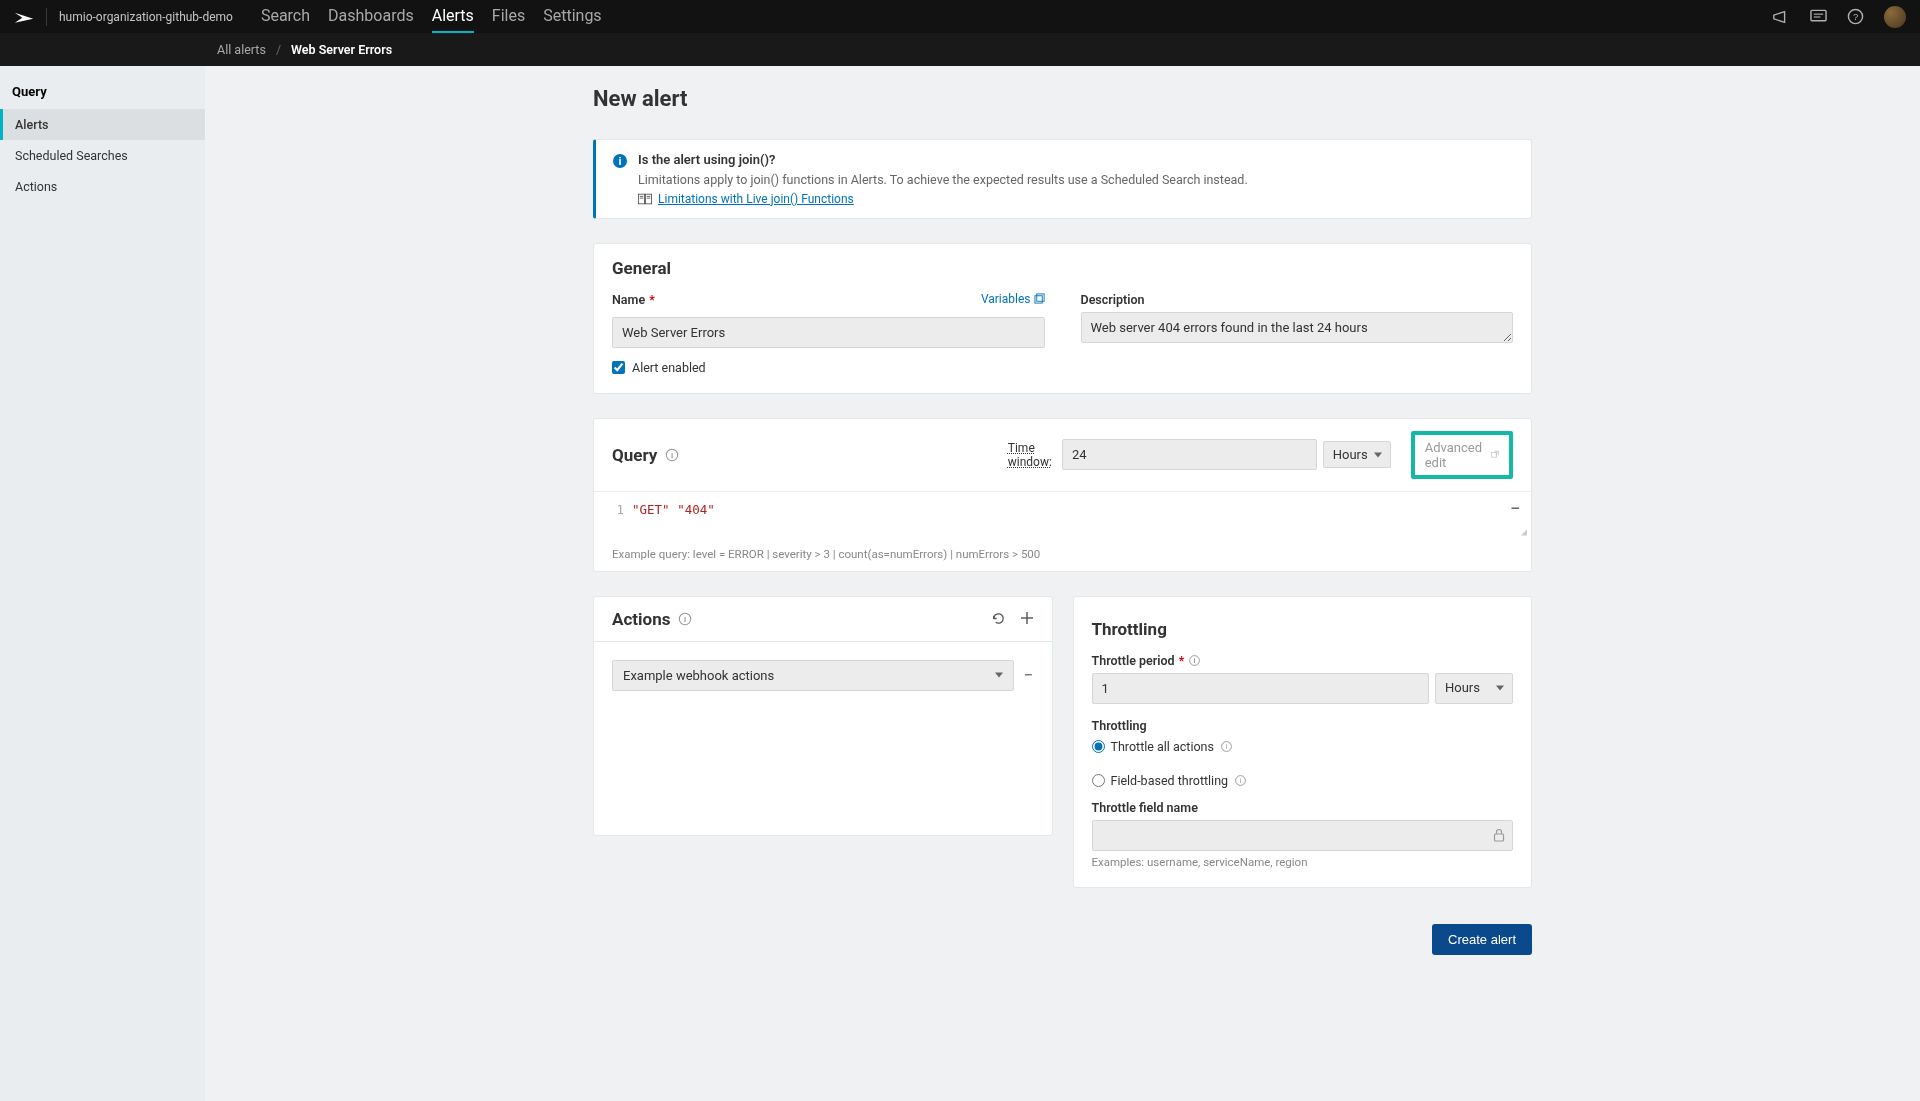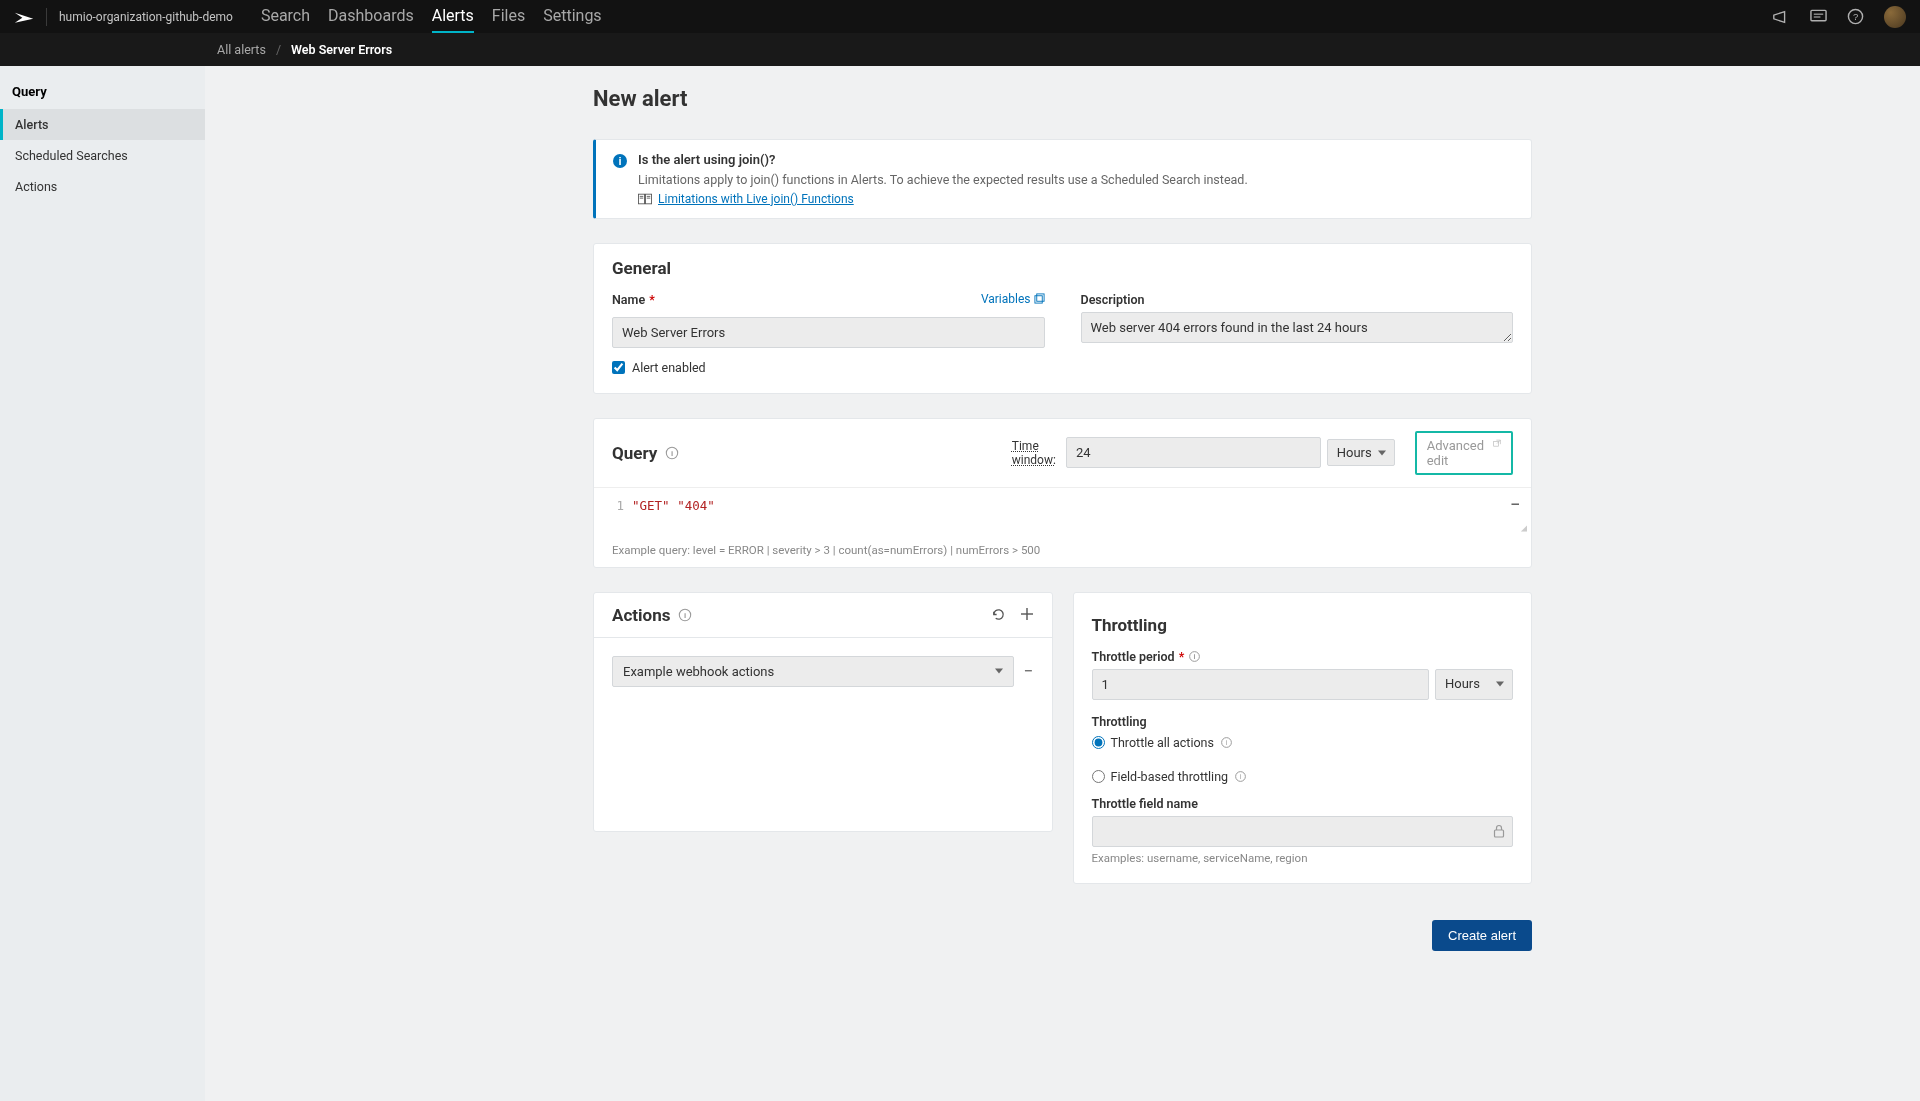"Advanced edit" .adv-btn { align-items: none -> center; border: 2px solid #14b8a6 -> 4px solid #14b8a6 }
